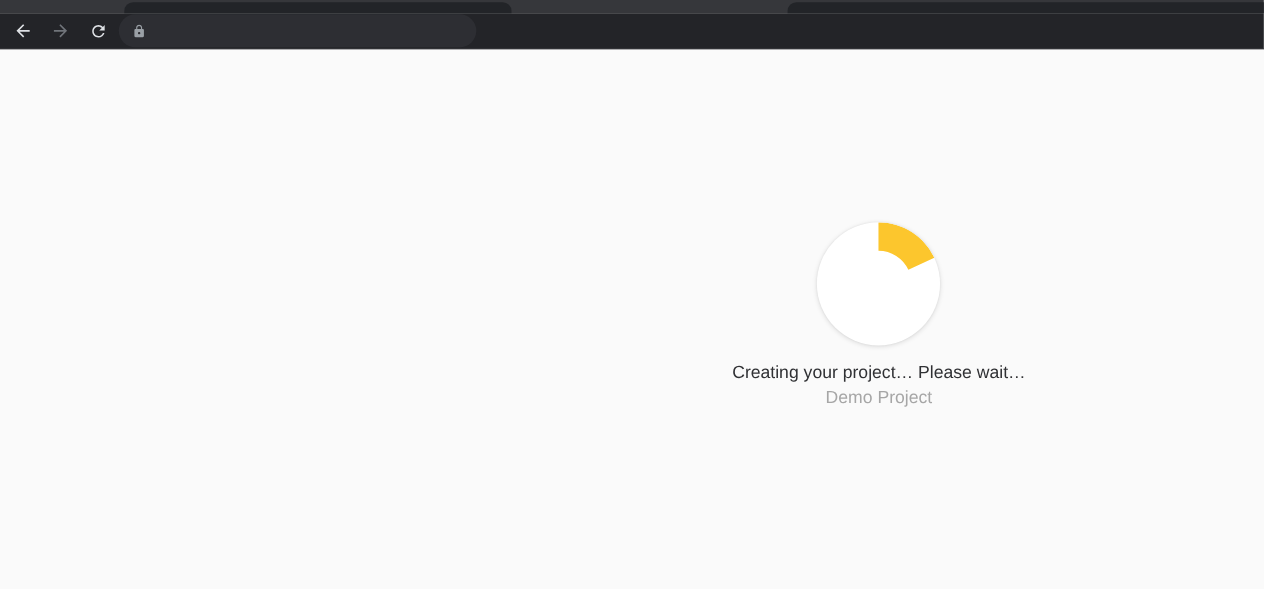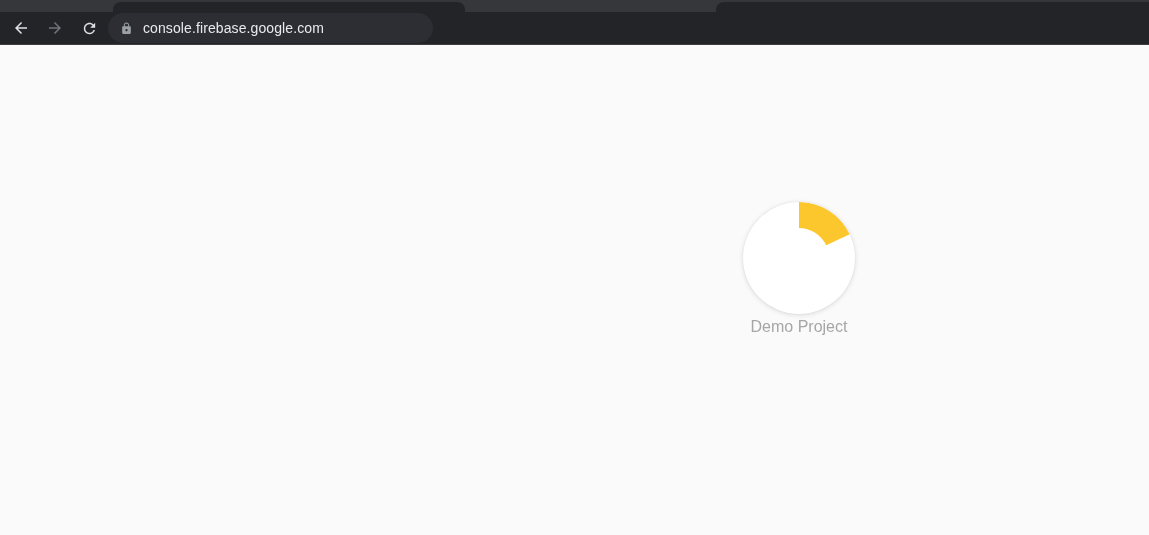"console.firebase.google.com" span.url-text { html: <span>console.firebase.google.com</span> -> none }
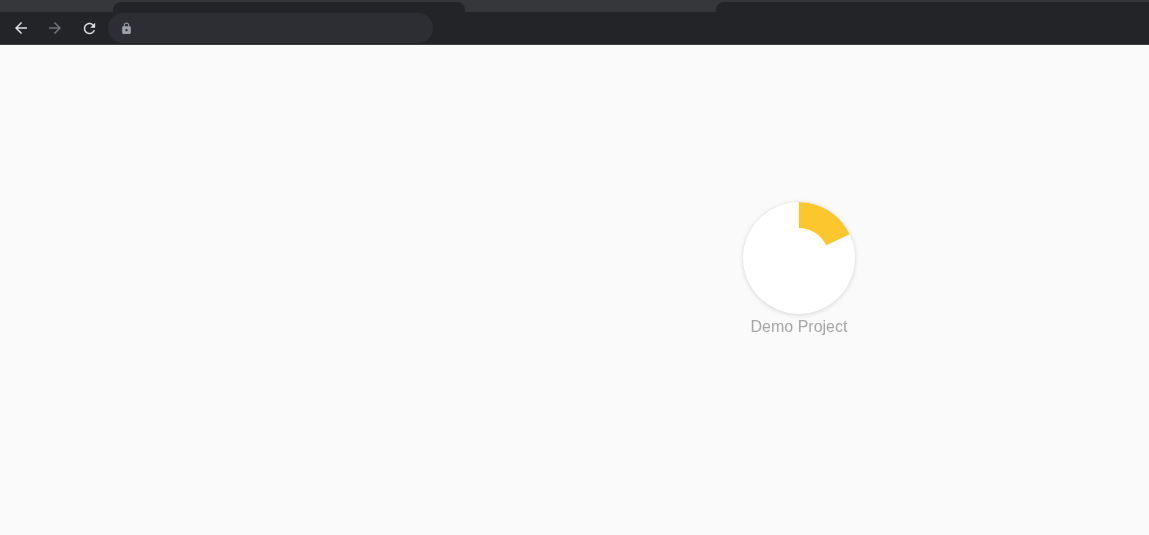"Creating your project… Please wait…" div.loading-message { html: none -> <div>Creating your project… Please wait…</div> }
